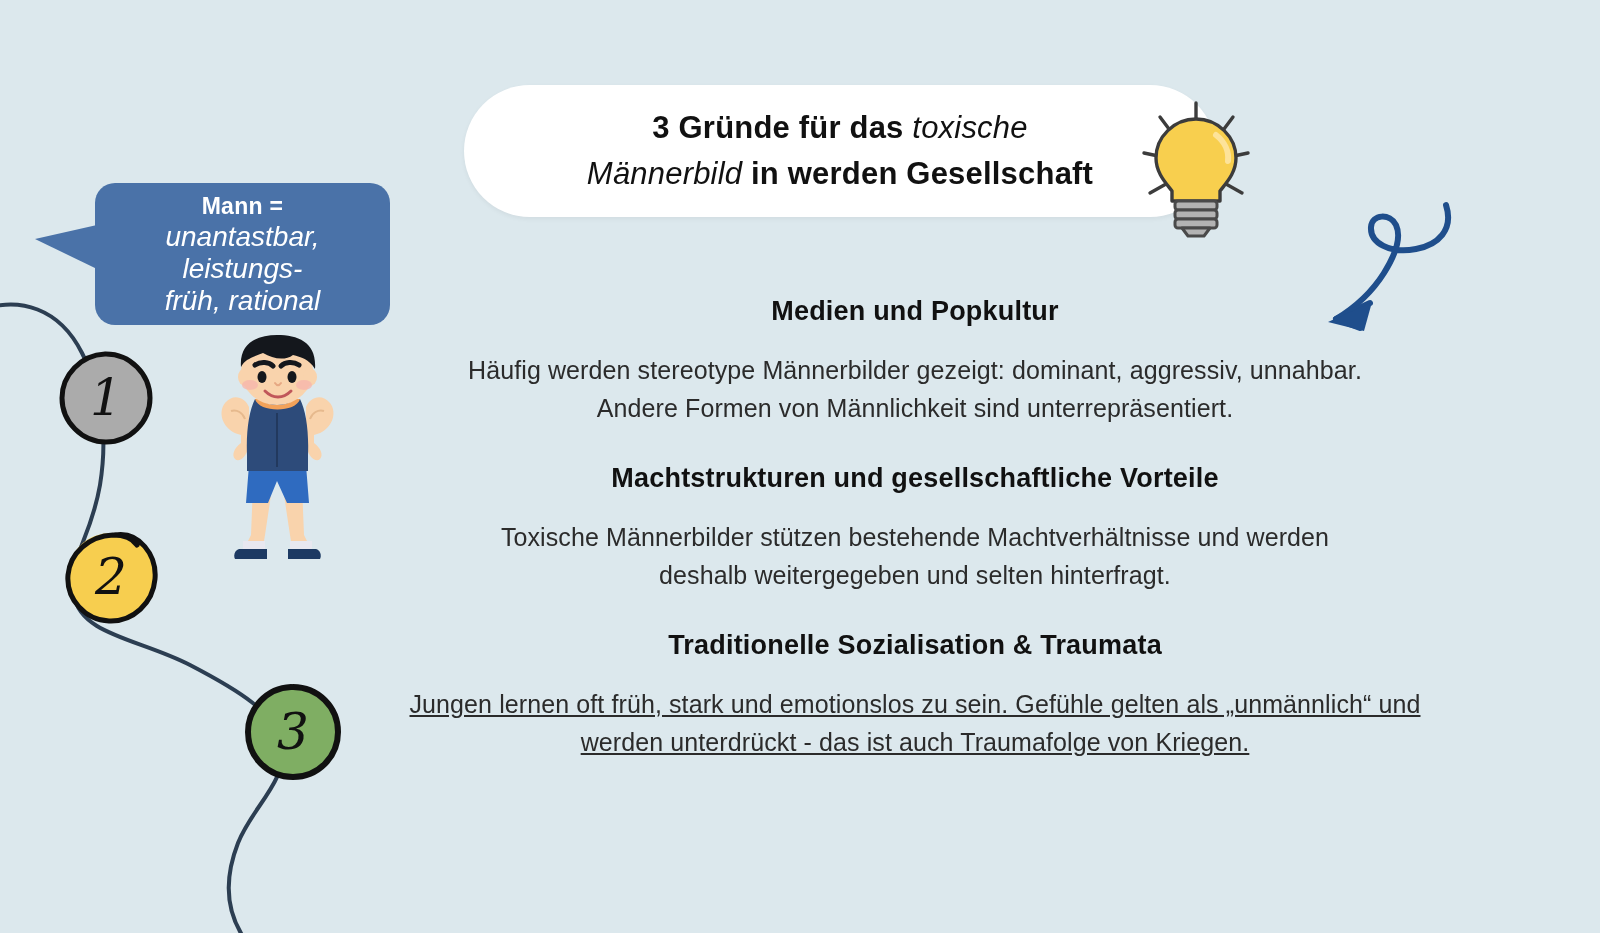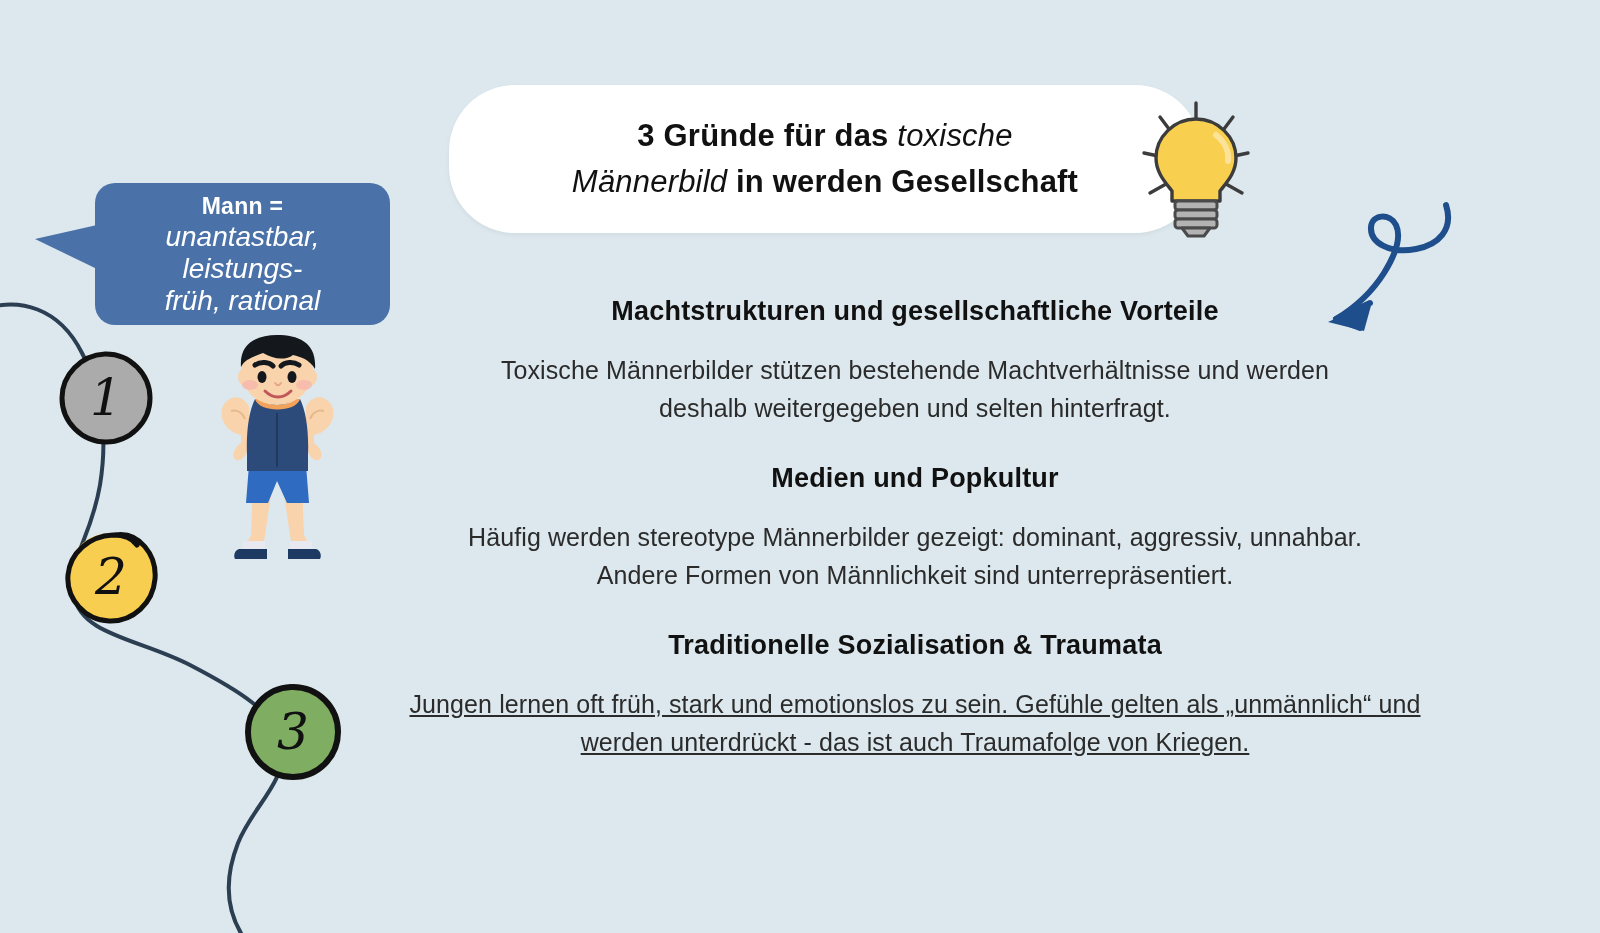"3 Gründe für das toxische" .title-card { height: 148px -> 132px; left: 449px -> 464px }
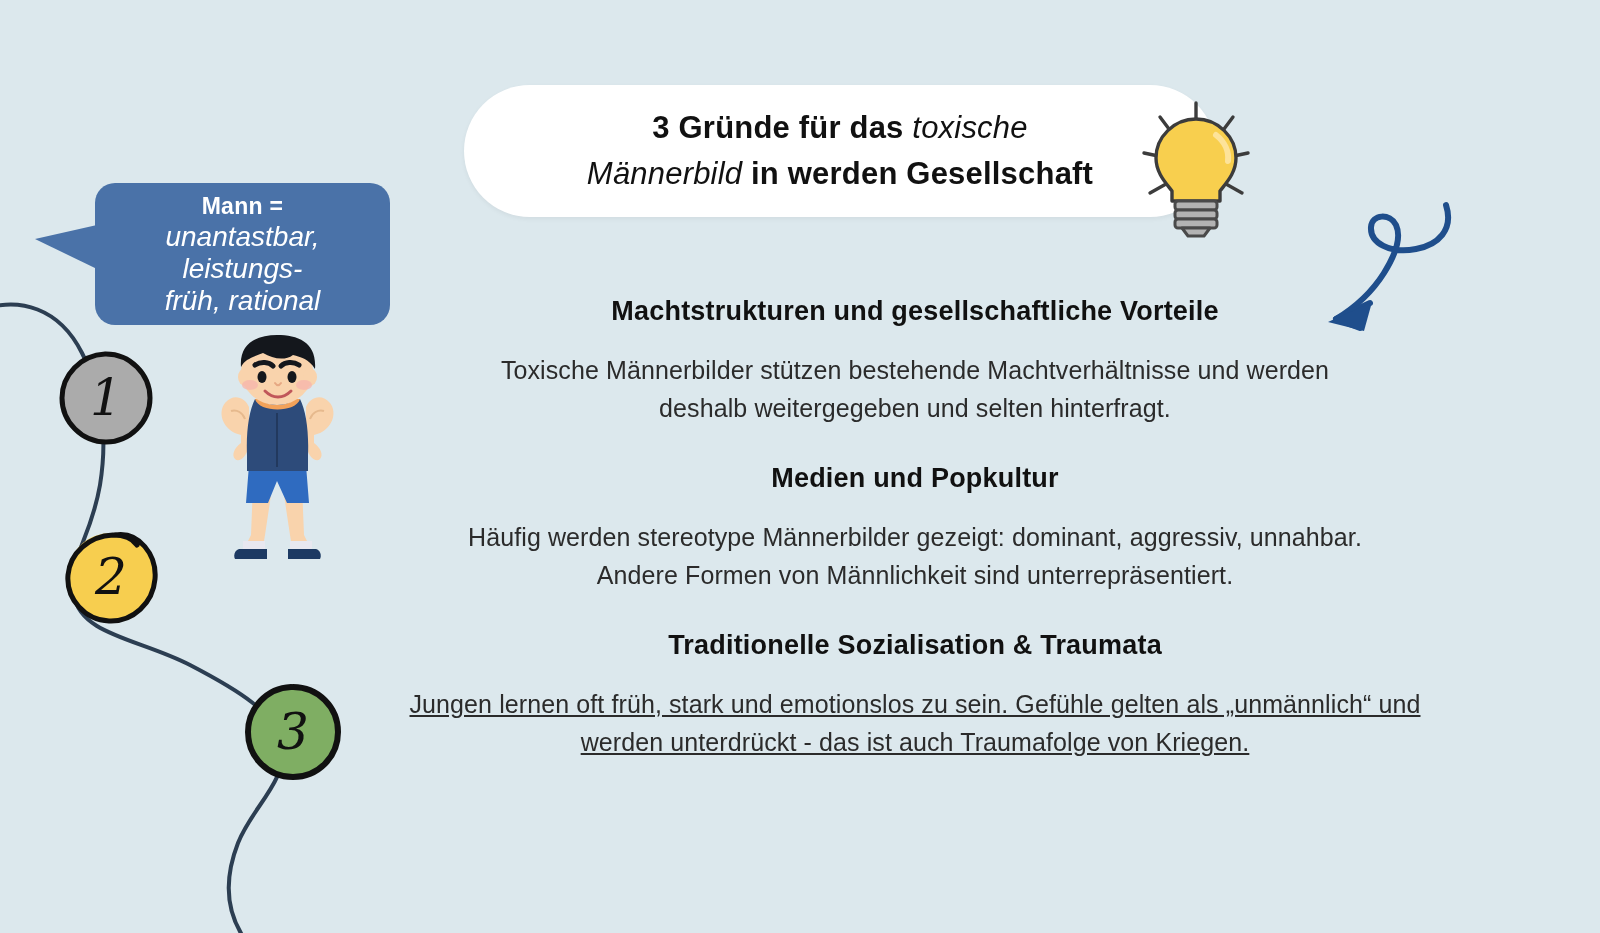"Machtstrukturen und gesellschaftliche" div.reason { order: before "Medien und Popkultur" -> after "Medien und Popkultur" }
